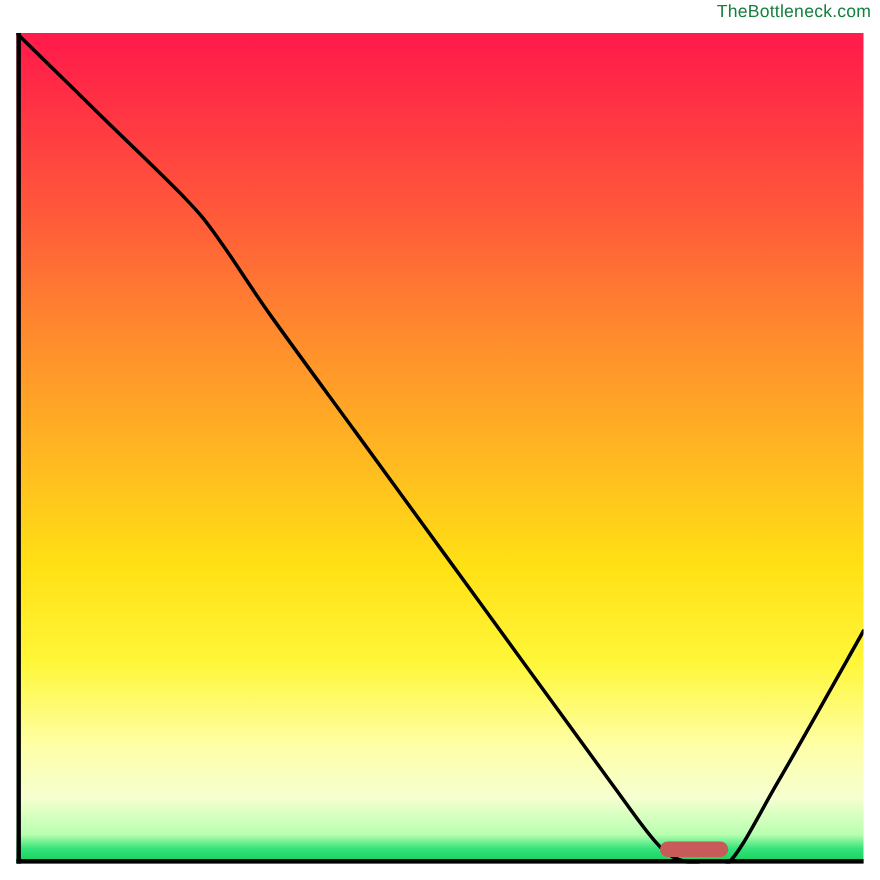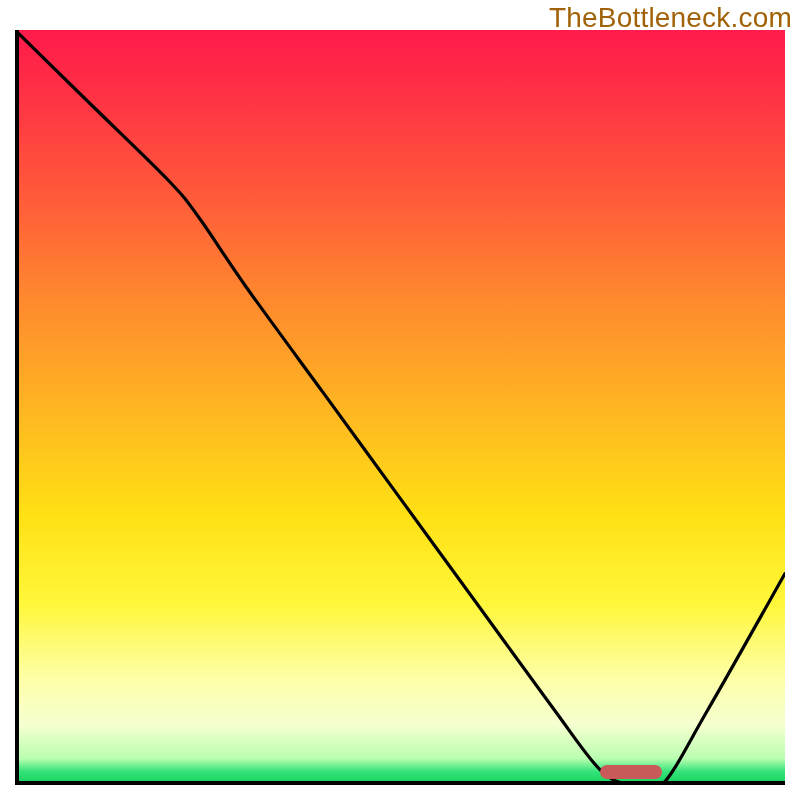"TheBottleneck.com" .watermark { color: #a16207 -> #15803d; font-size: 28px -> 16px }
